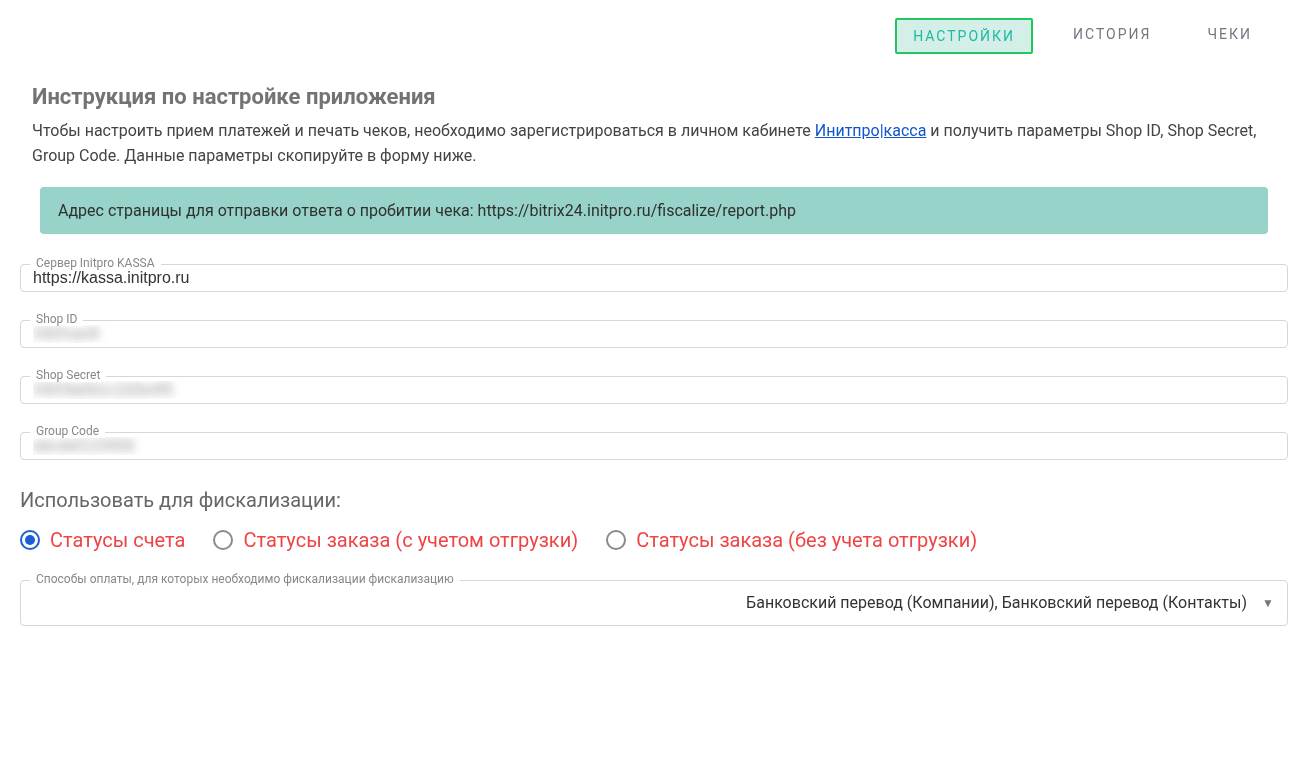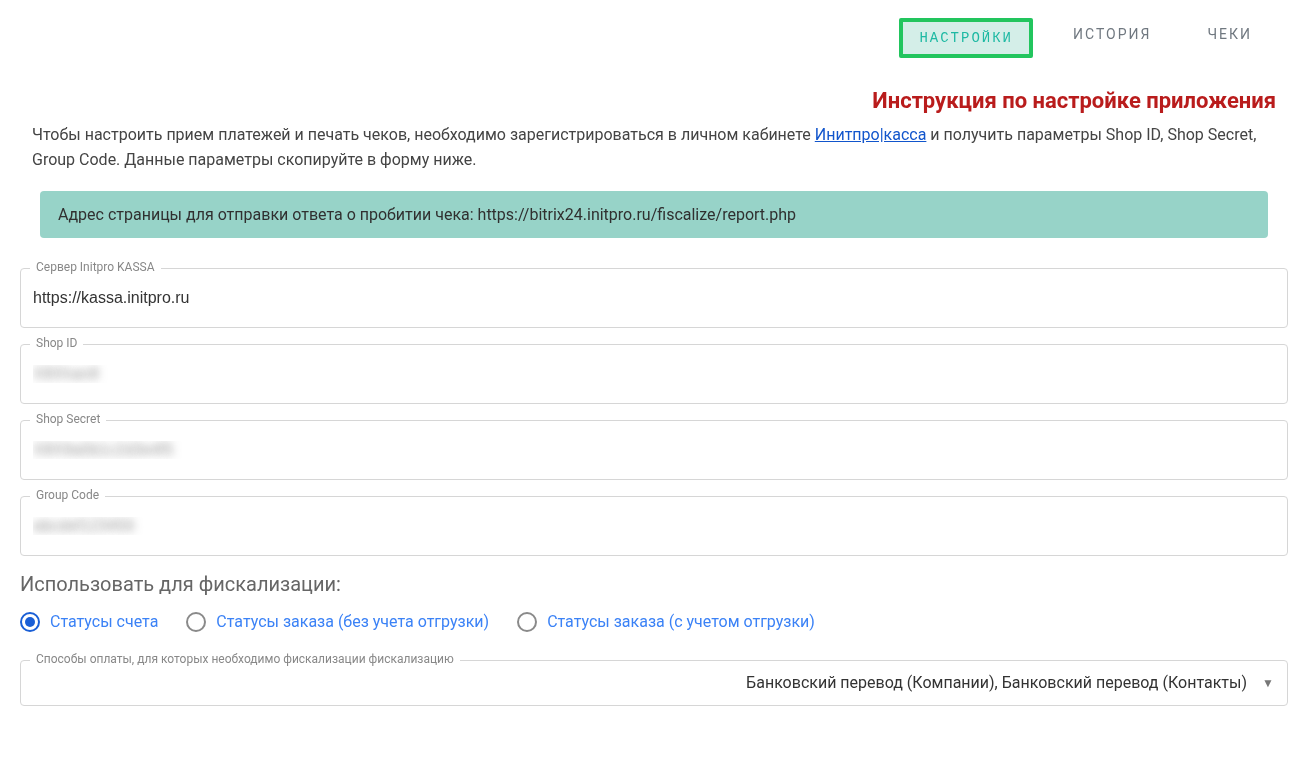"НАСТРОЙКИ" .tab.active { border: 4px solid #22c55e -> 2px solid #22c55e; font-family: Liberation Mono, monospace -> none }
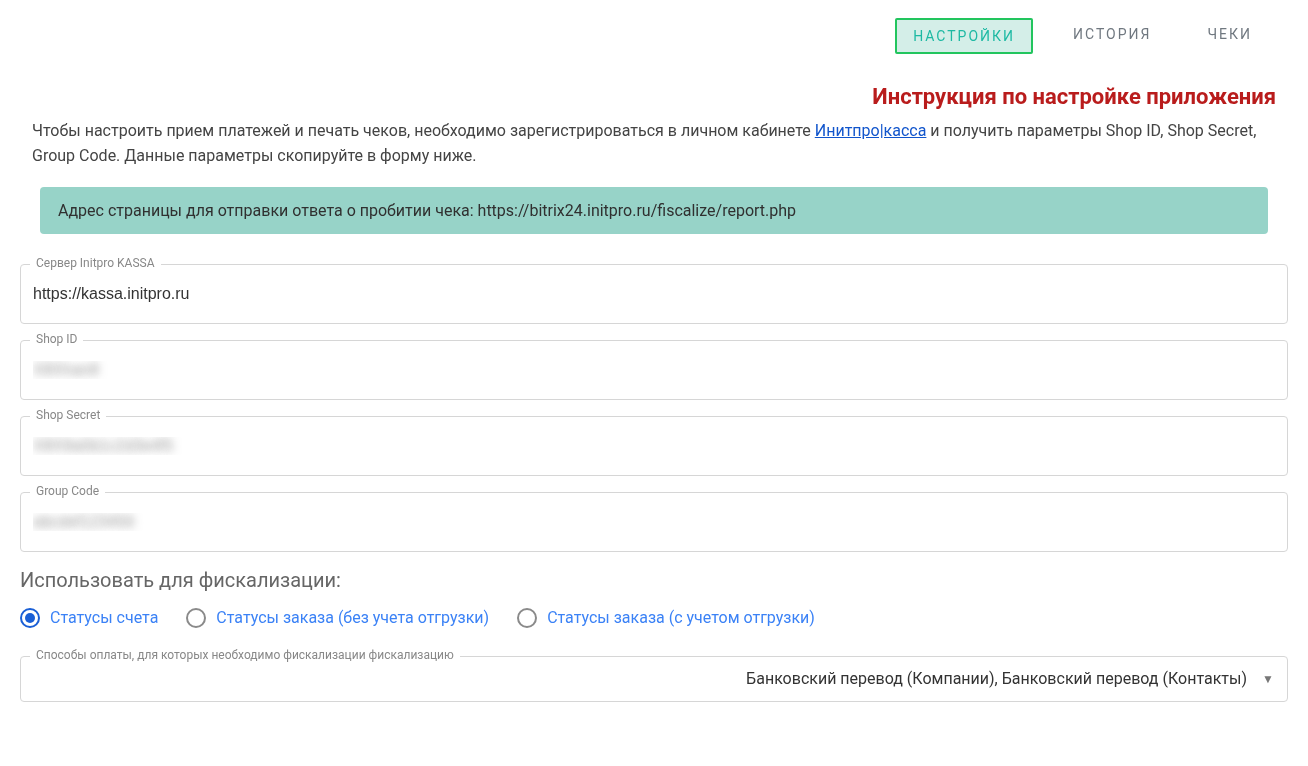"Инструкция по настройке приложения" .title { color: #b91c1c -> #737373; text-align: right -> none }
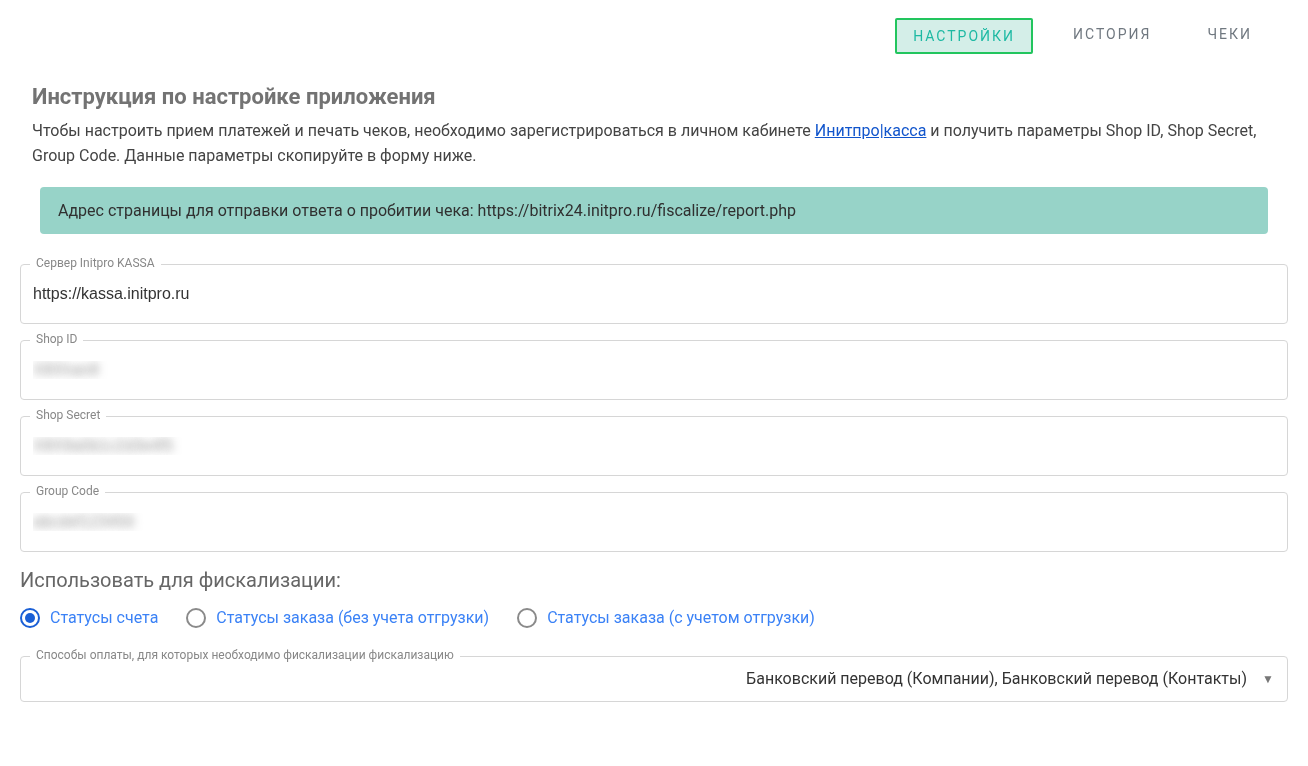"Сервер Initpro KASSA" .field-wrap { margin: 0 0 16px -> 0 0 28px }
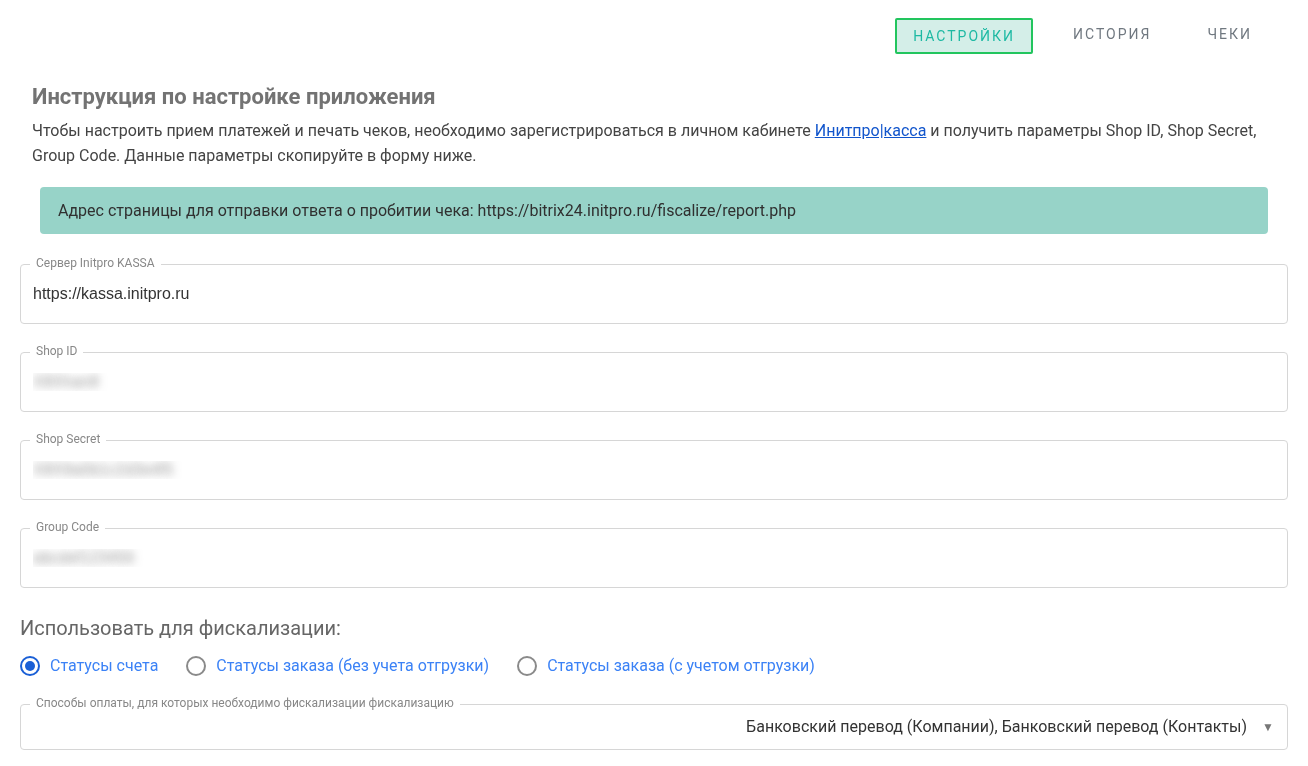"https://kassa.initpro.ru" .field-input { height: 60px -> 28px }
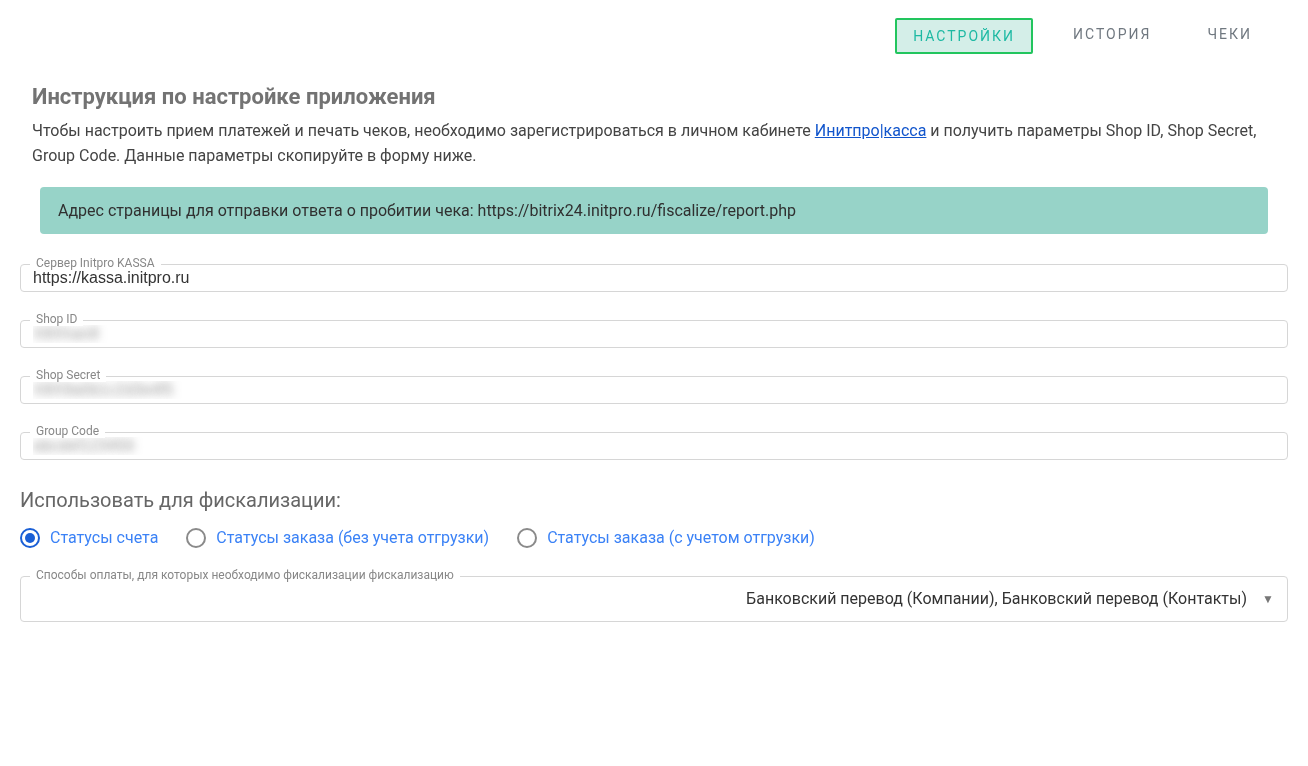"Статусы счета" .radio-text { color: #3b82f6 -> #ef4444; font-size: 16px -> 20px }
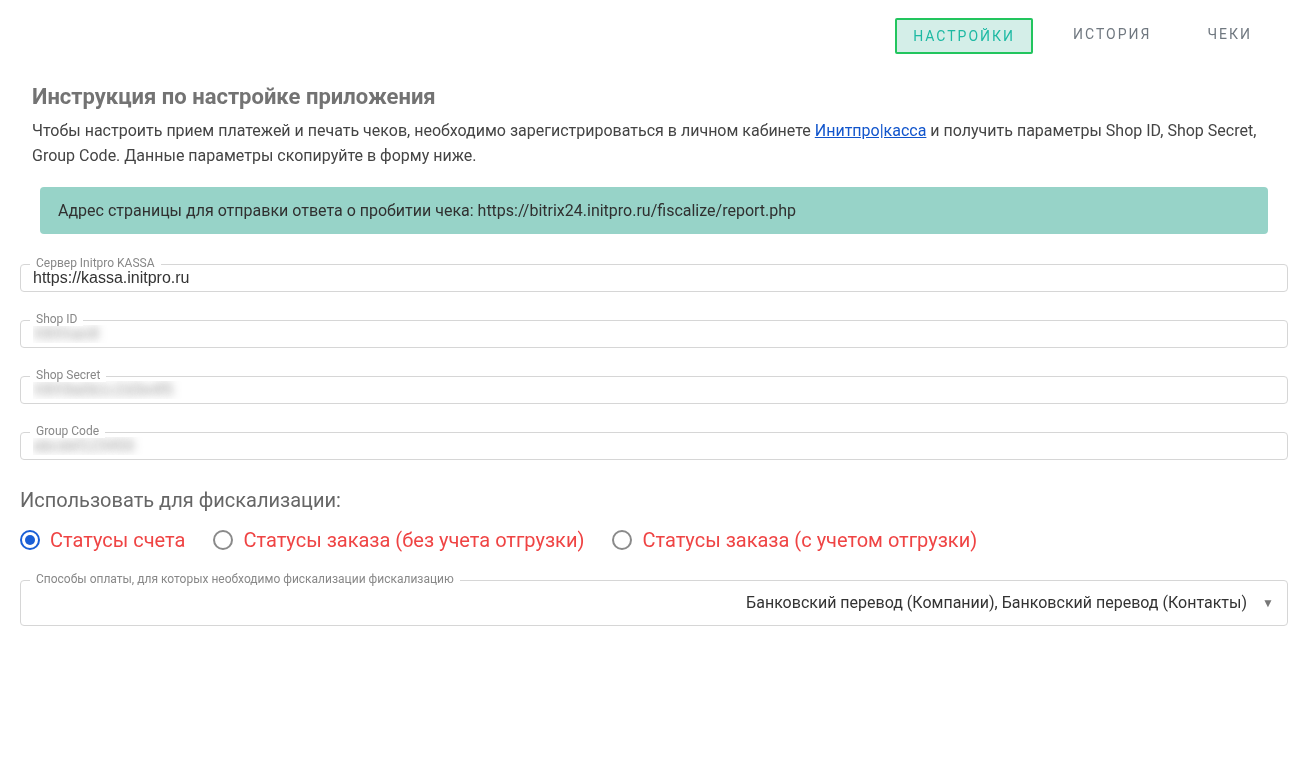"Статусы заказа (без учета отгрузки)" label.radio-item { order: before "Статусы заказа (с учетом отгрузки)" -> after "Статусы заказа (с учетом отгрузки)" }
